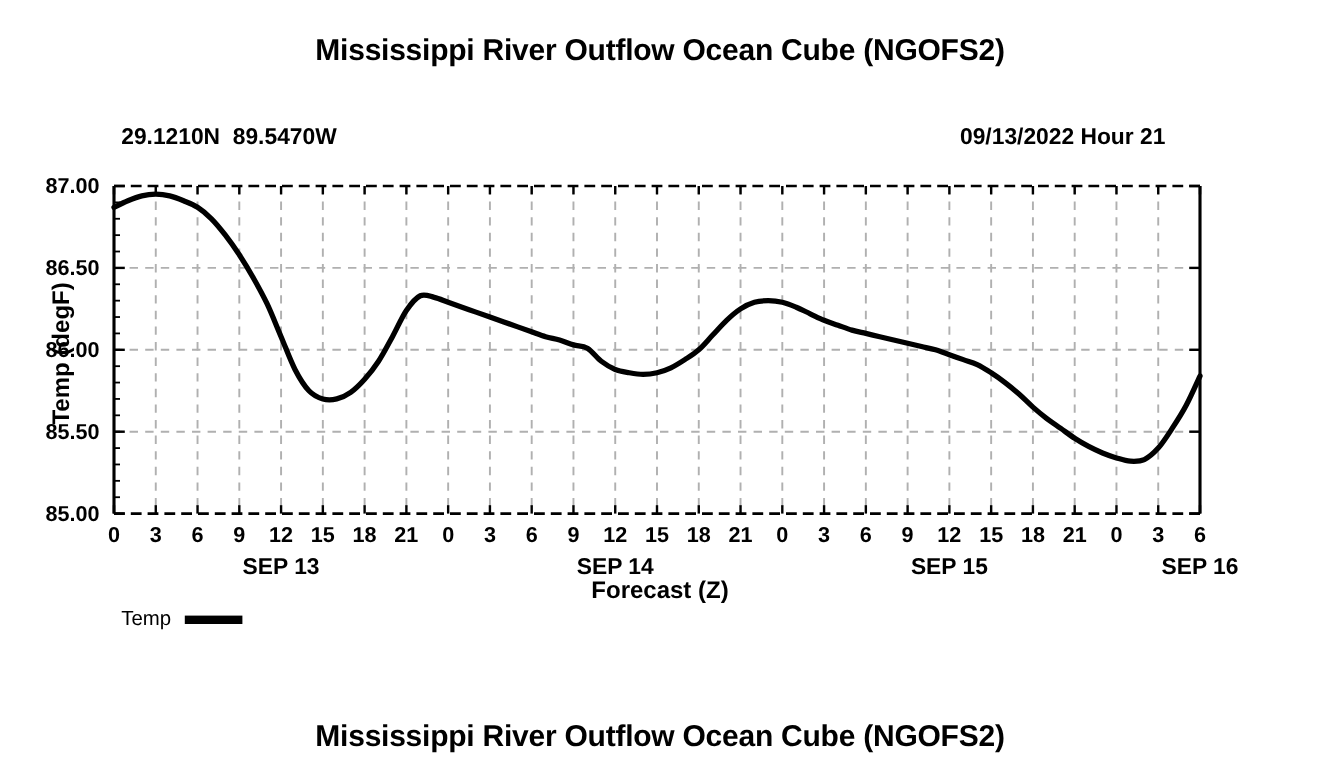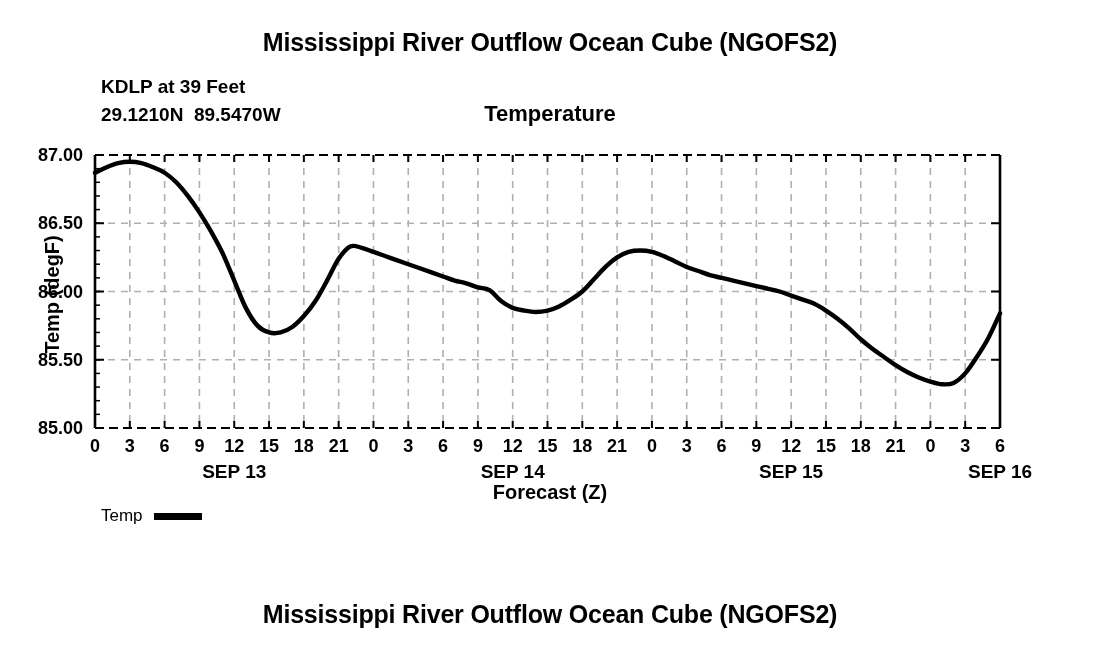"KDLP at 39 Feet" div.txt { html: <div>KDLP at 39 Feet</div> -> none }
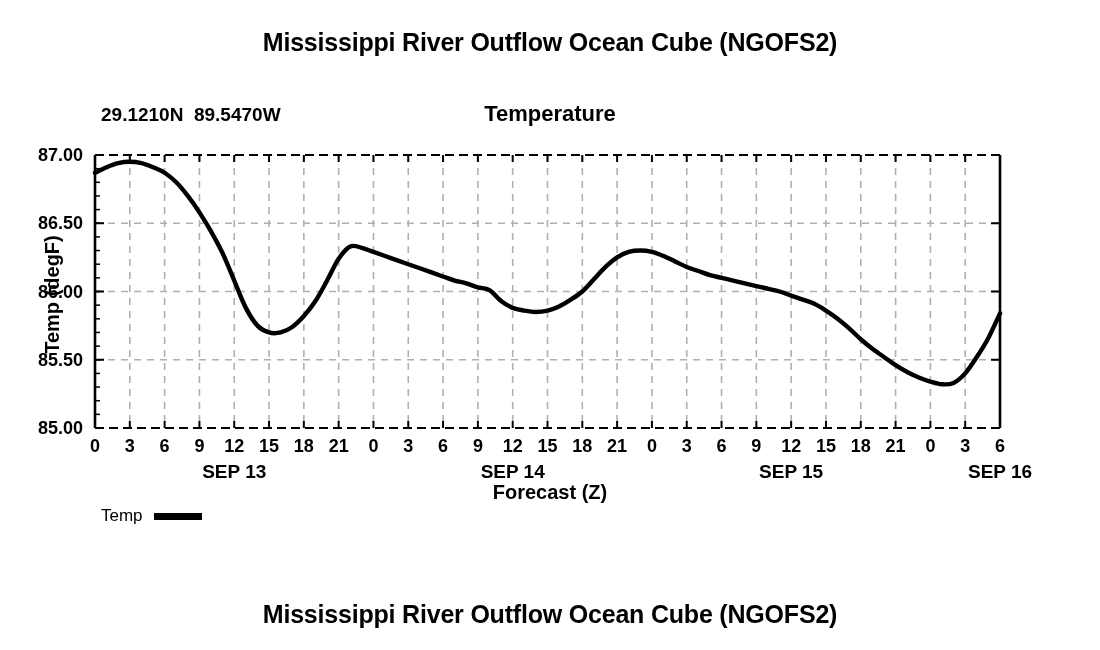"Temperature" div.txt { html: <div>Temperature</div> -> none }
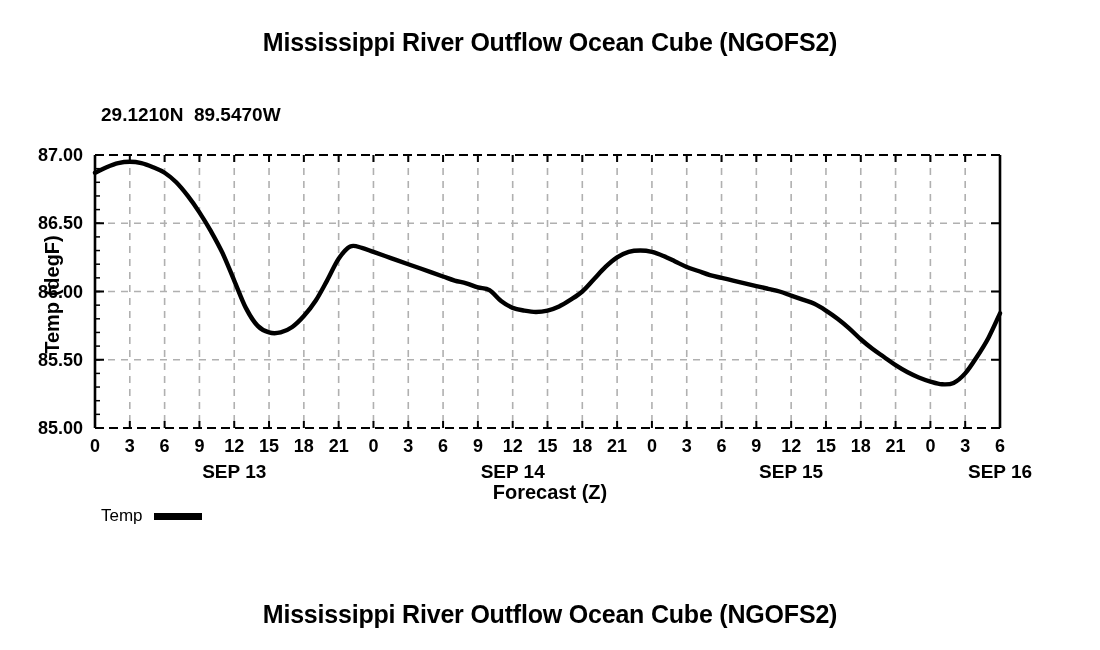"09/13/2022 Hour 21" div.txt { html: none -> <div>09/13/2022 Hour 21</div> }
